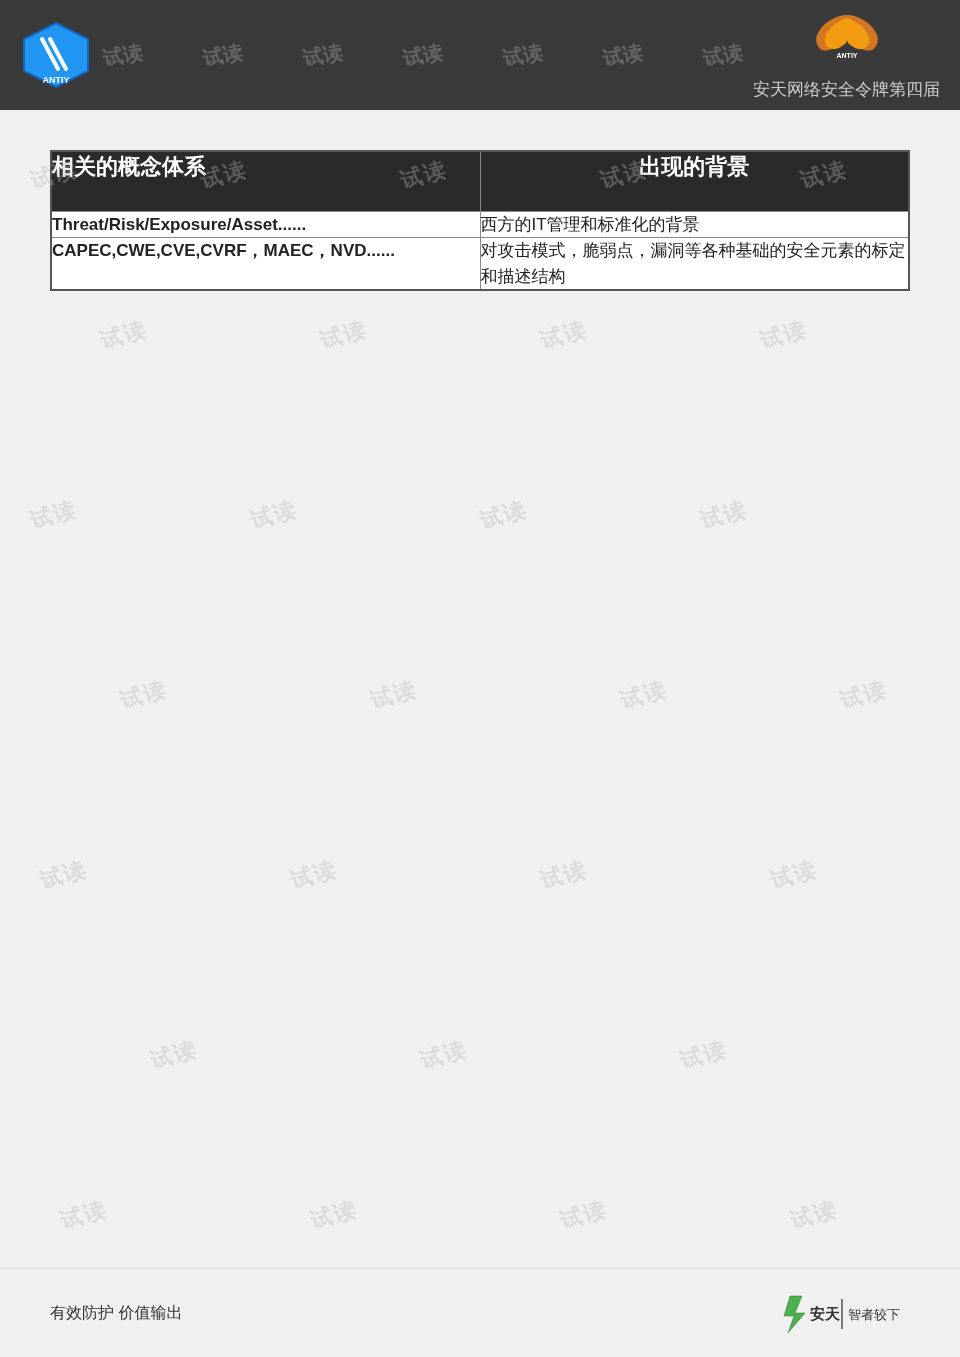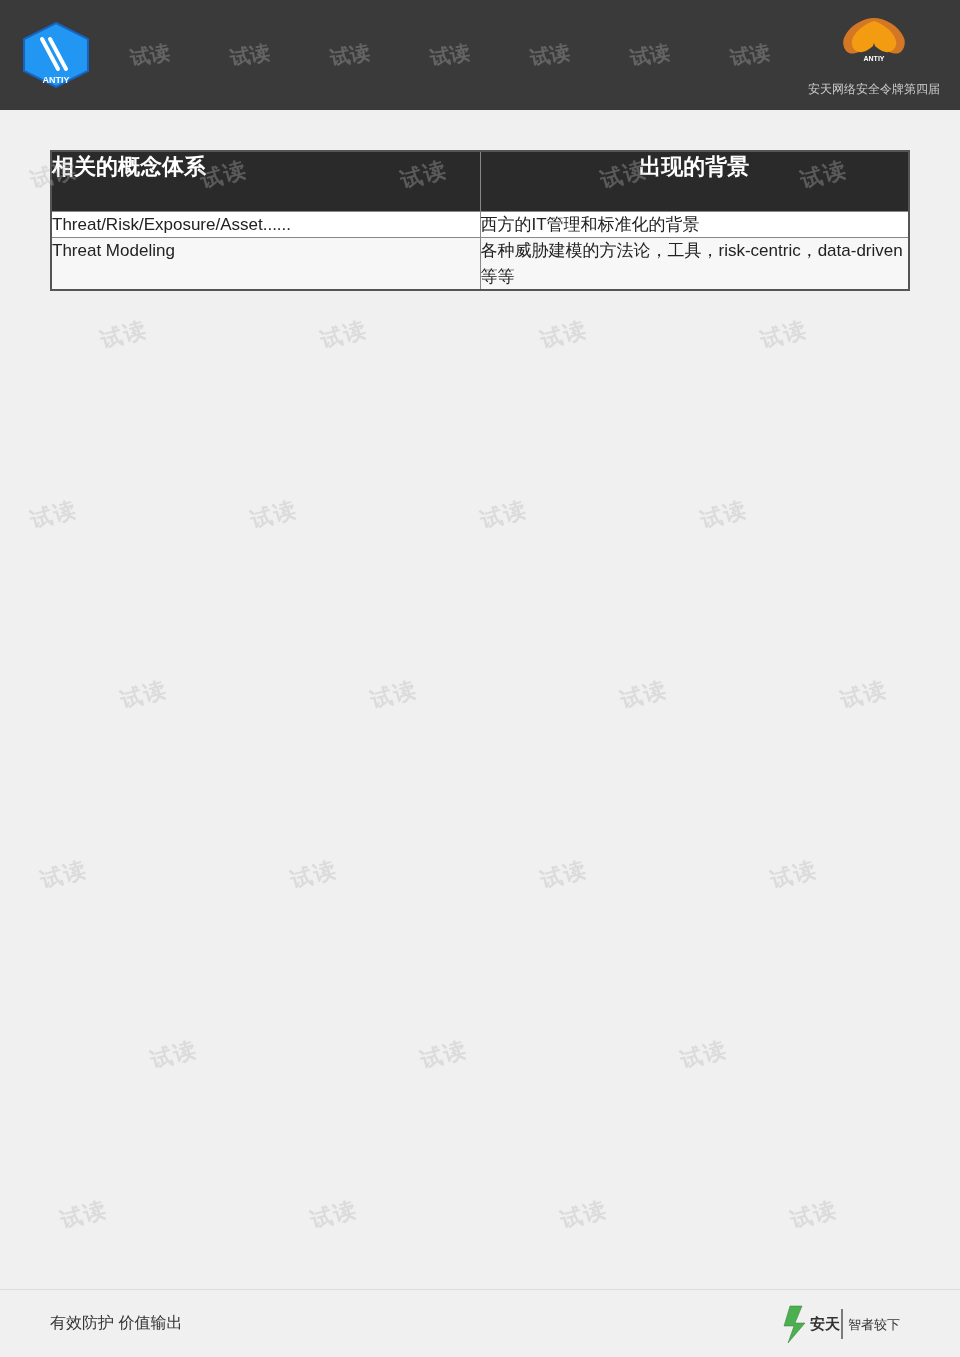"安天网络安全令牌第四届" .header-right-text { font-size: 12px -> 17px }
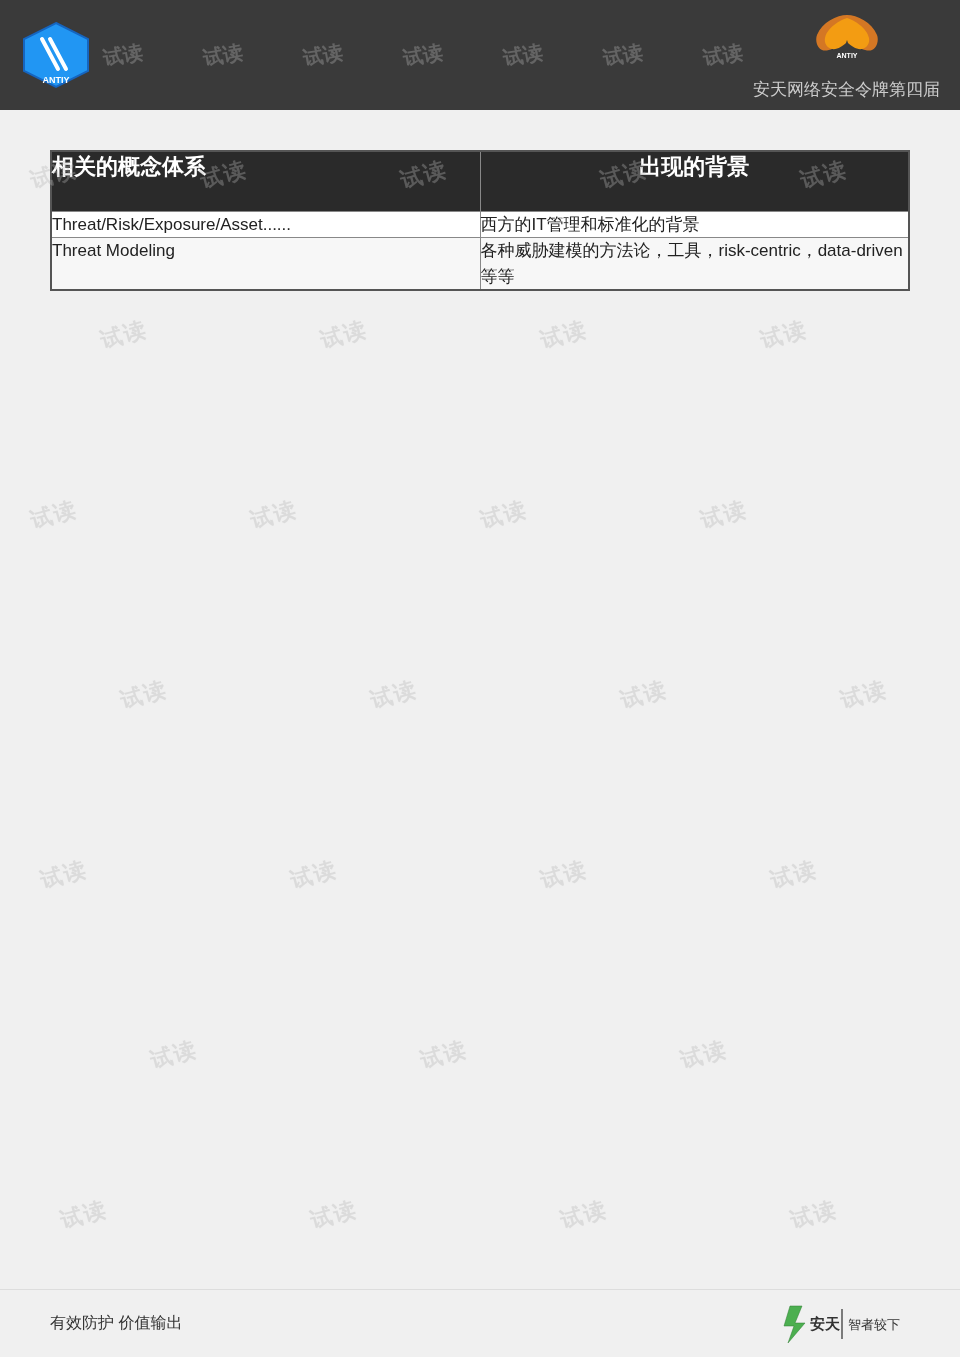"Threat/Risk/Exposure/Asset......" .data-cell-left { font-weight: 400 -> 700 }
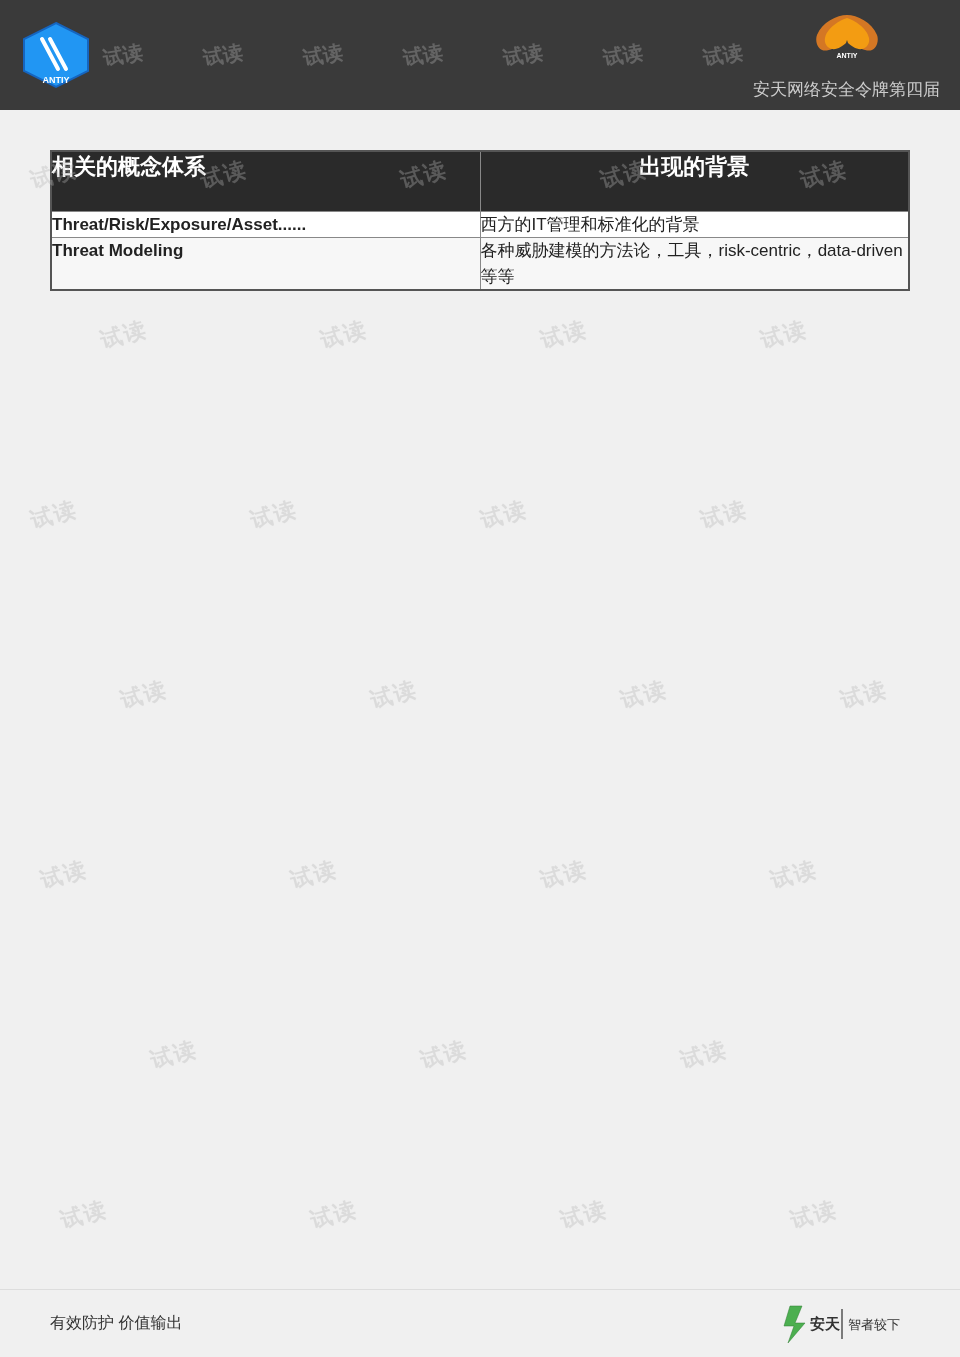"CAPEC,CWE,CVE,CVRF，MAEC，NVD......" tr { html: none -> <tr> <td>CAPEC,CWE,CVE,CVRF，MAEC，NVD......</td> <td>对攻击模式，脆弱点，漏洞等各种基础的安全元素的标定和描述结构</td> </tr> }
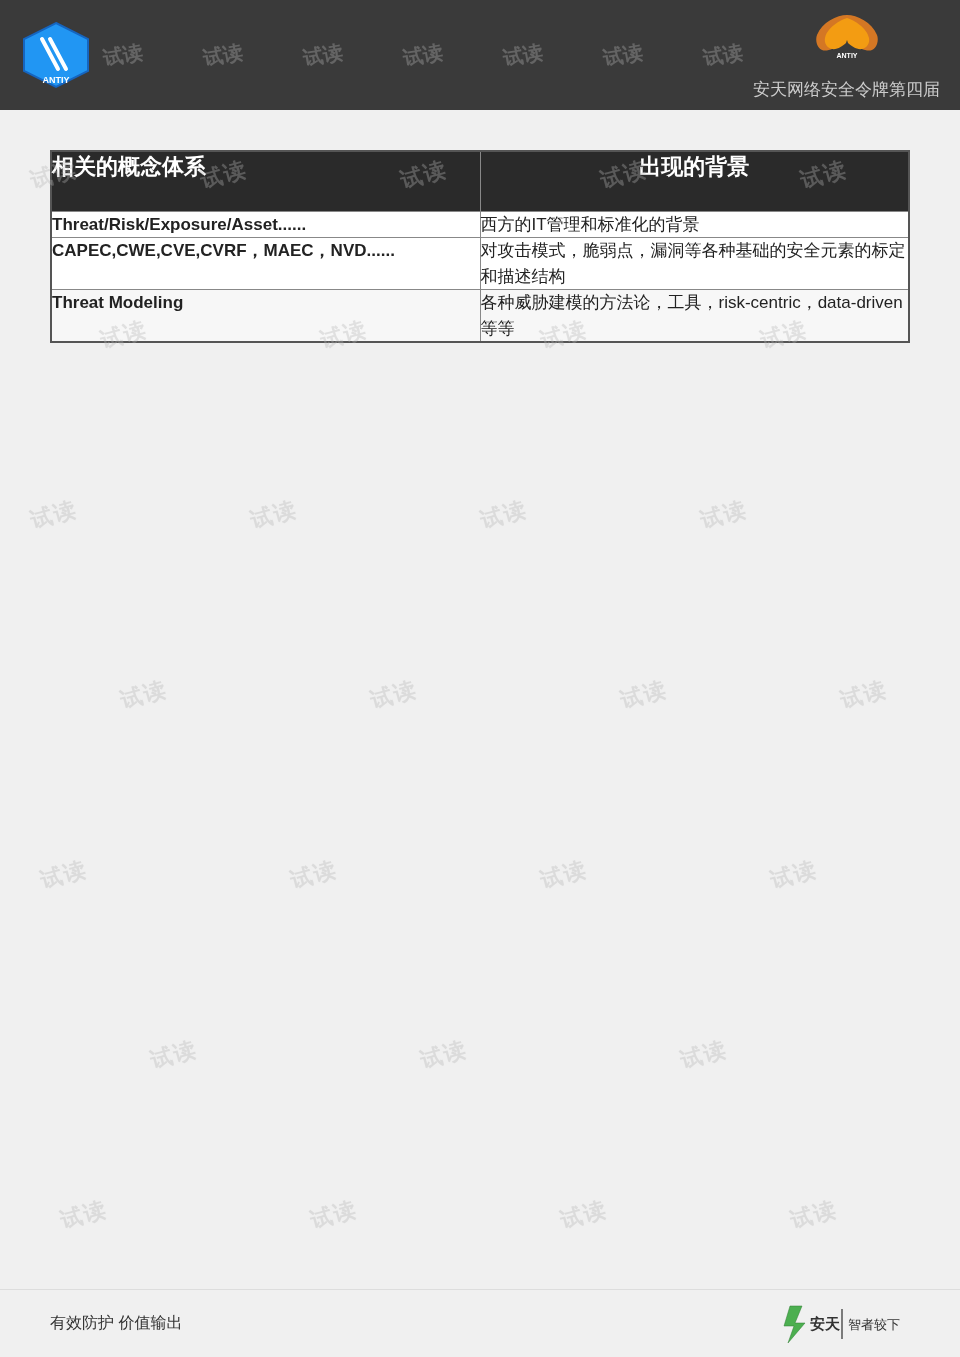"Threat Modeling" tr { html: <tr> <td>Threat Modeling</td> <td>各种威胁建模的方法论，工具，risk-centric，data-driven等等</td> </tr> -> none }
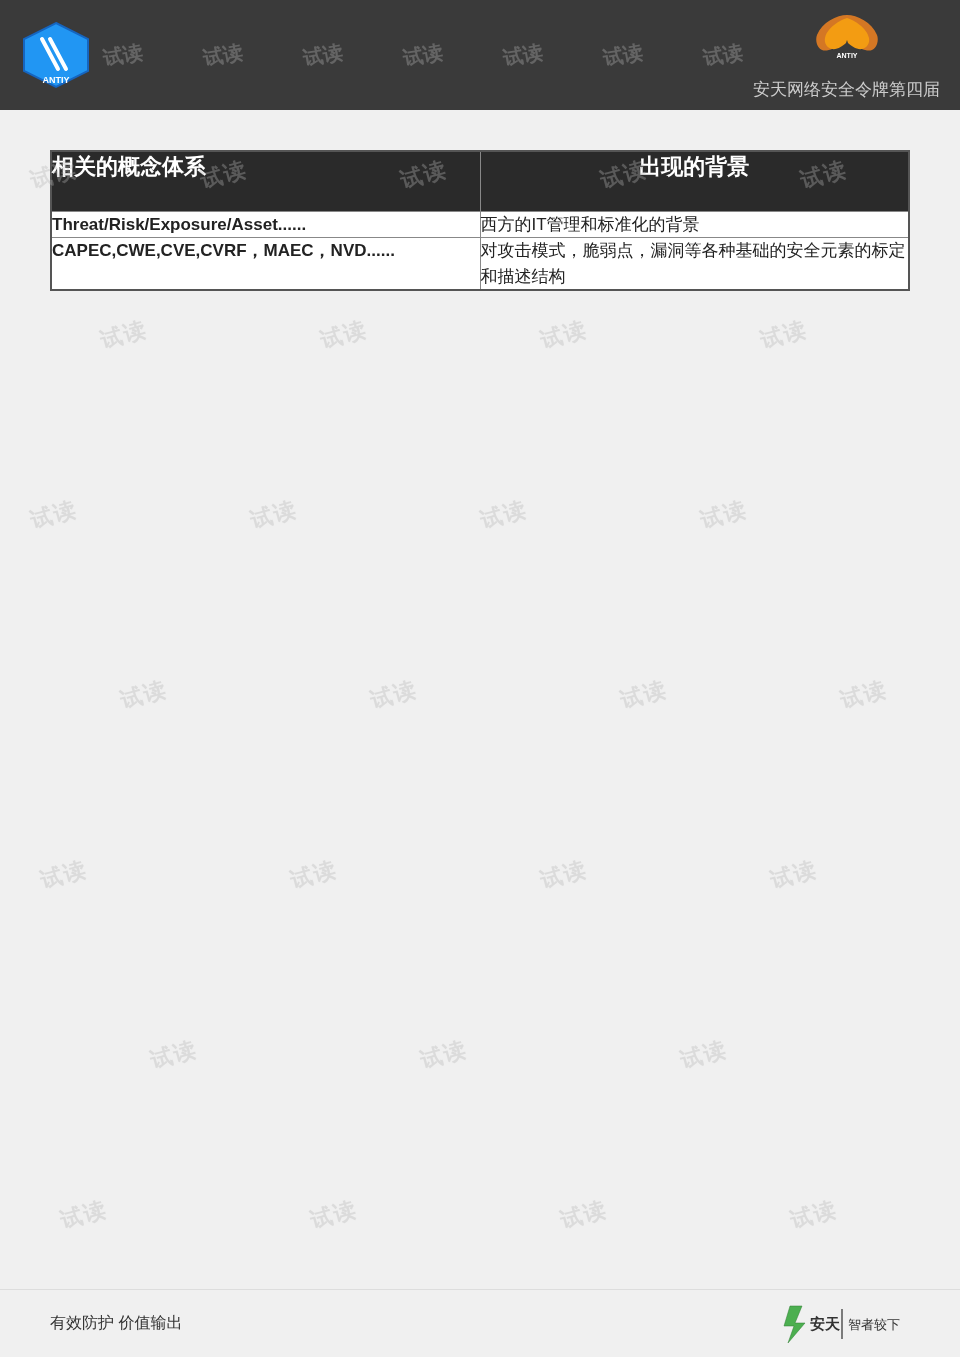"有效防护 价值输出" .footer { height: 68px -> 89px }
